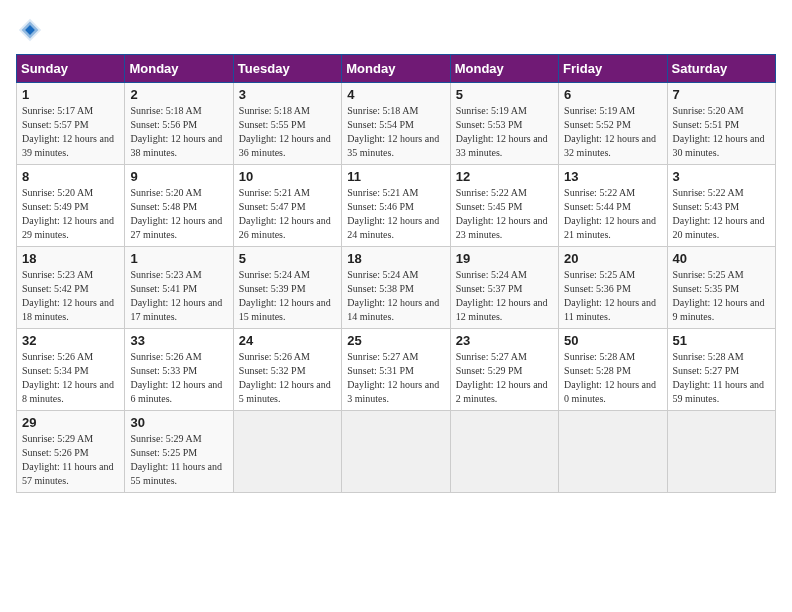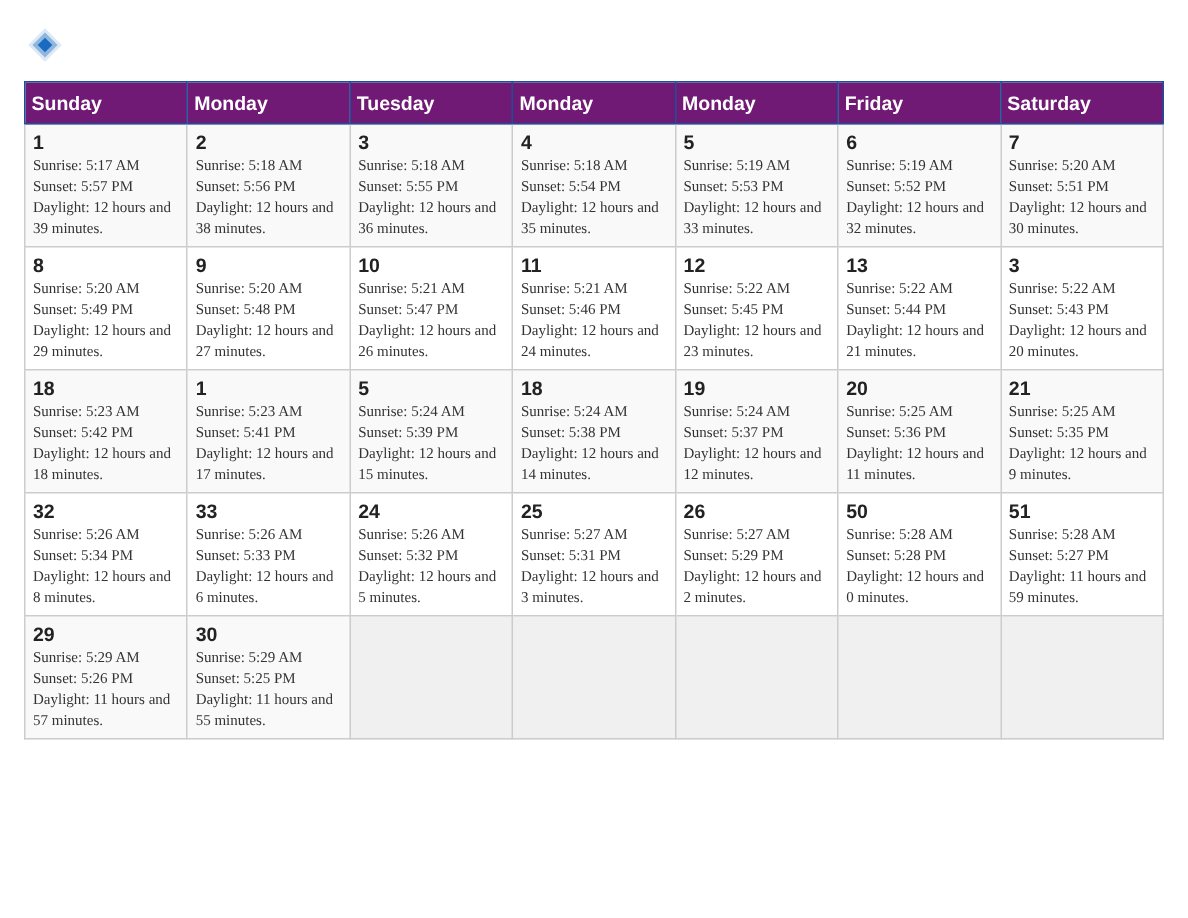"21" span.day-num { text: 21 -> 40 }
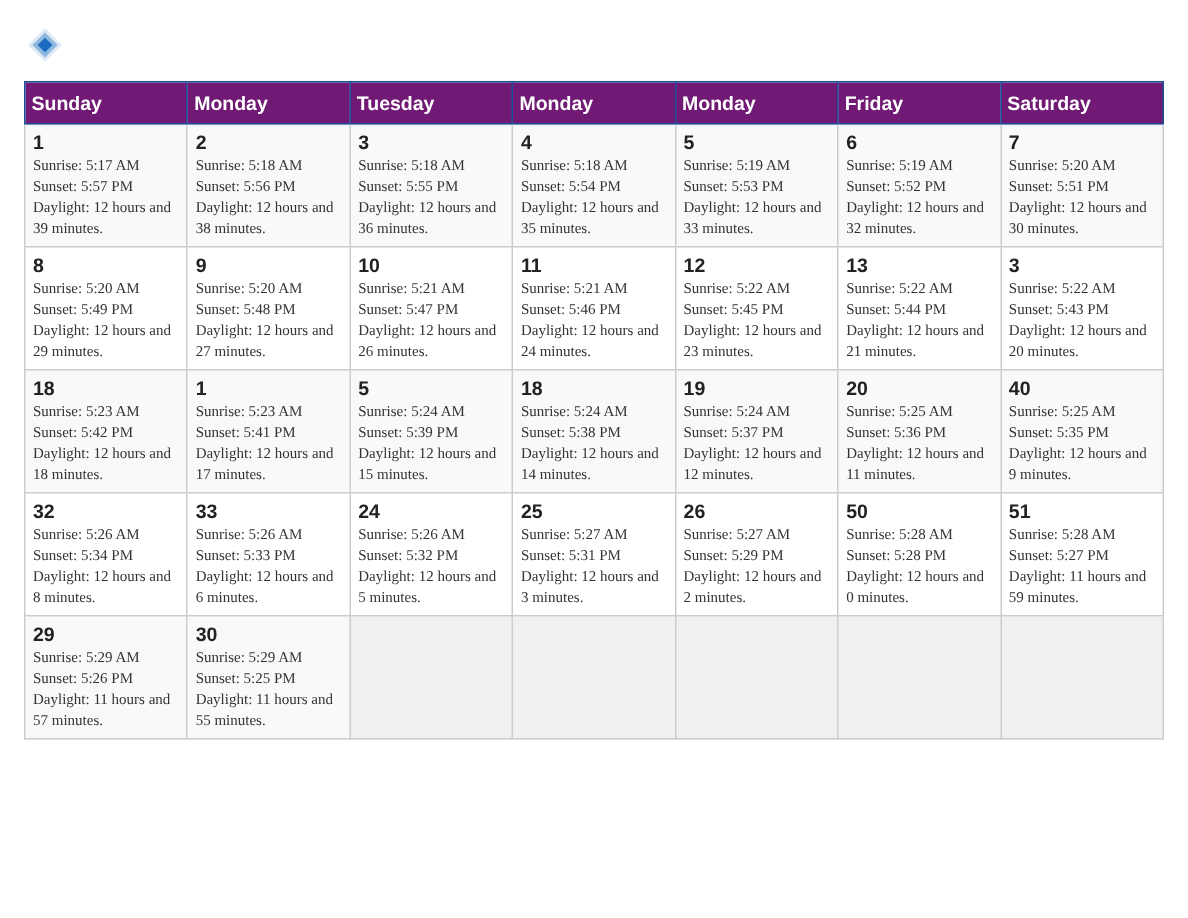"26" span.day-num { text: 26 -> 23 }
